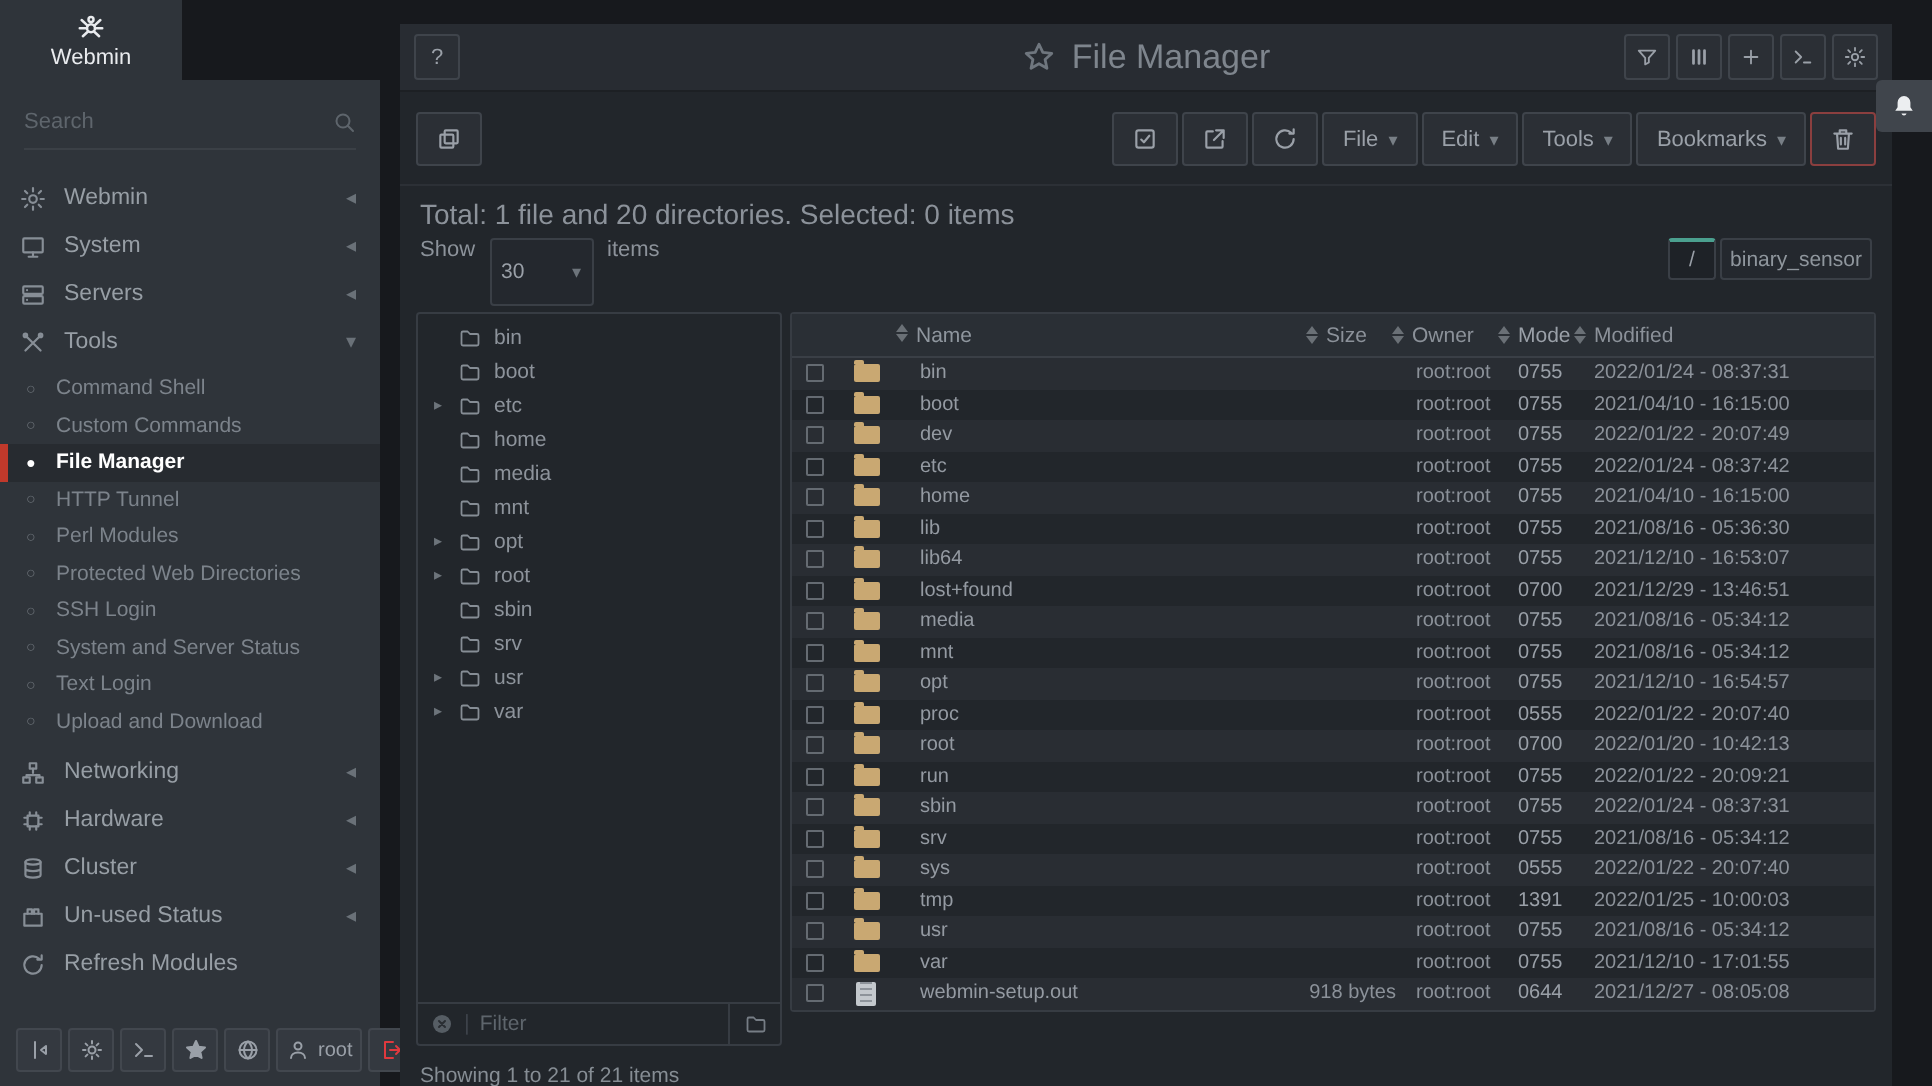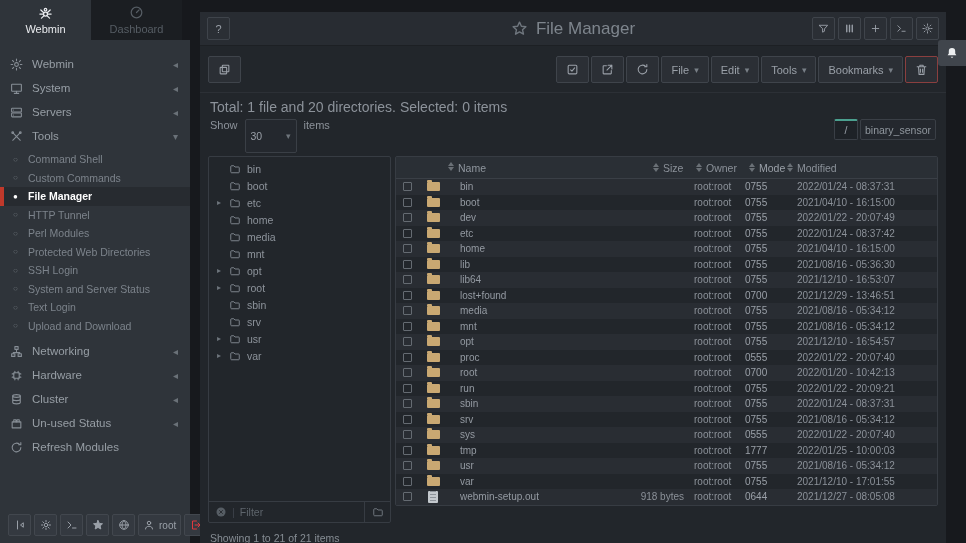"Dashboard" div.tab { html: <div> <span> <svg> <circle></circle> <path></path> </svg> </span> <span>Dashboard</span> </div> -> none }
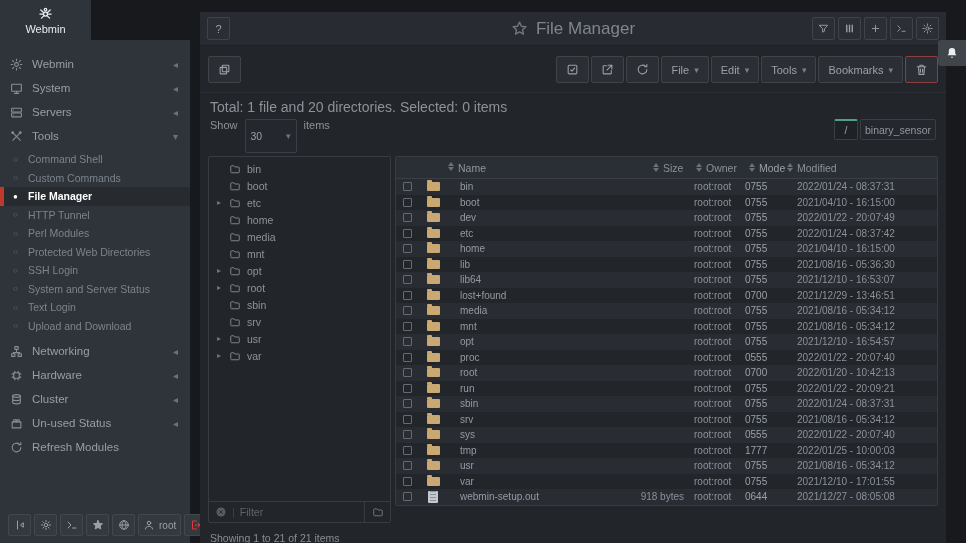"Search" div { html: none -> <div> <input> <span> <svg> <circle></circle> <path></path> </svg> </span> </div> }
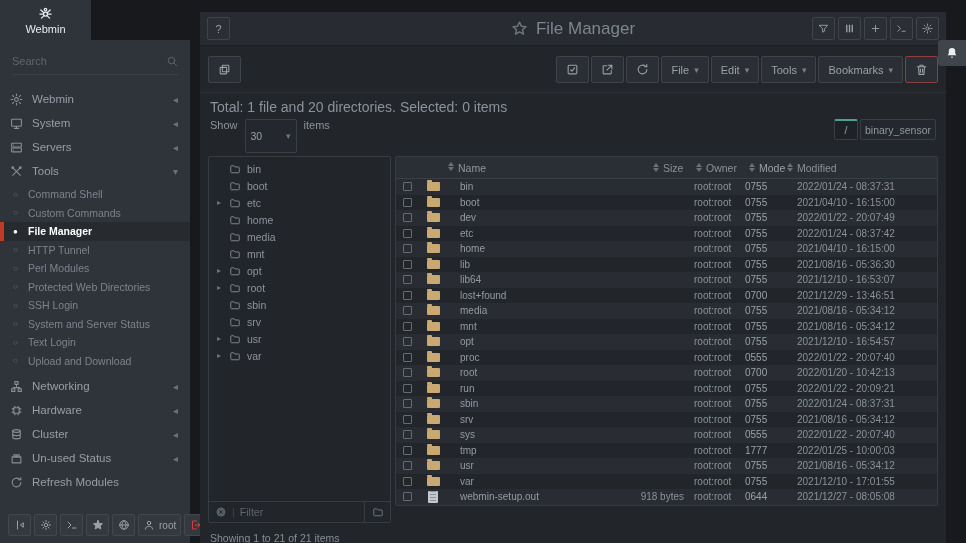"2022/01/24 - 08:37:31" .c-mod { margin-left: 14px -> none }
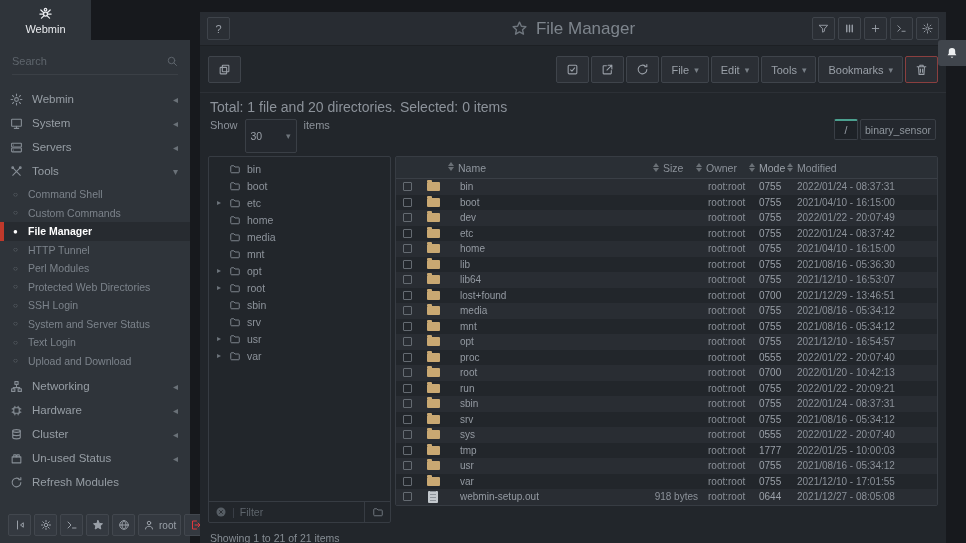"1777" div.c-mode { text: 1777 -> 1391 }
